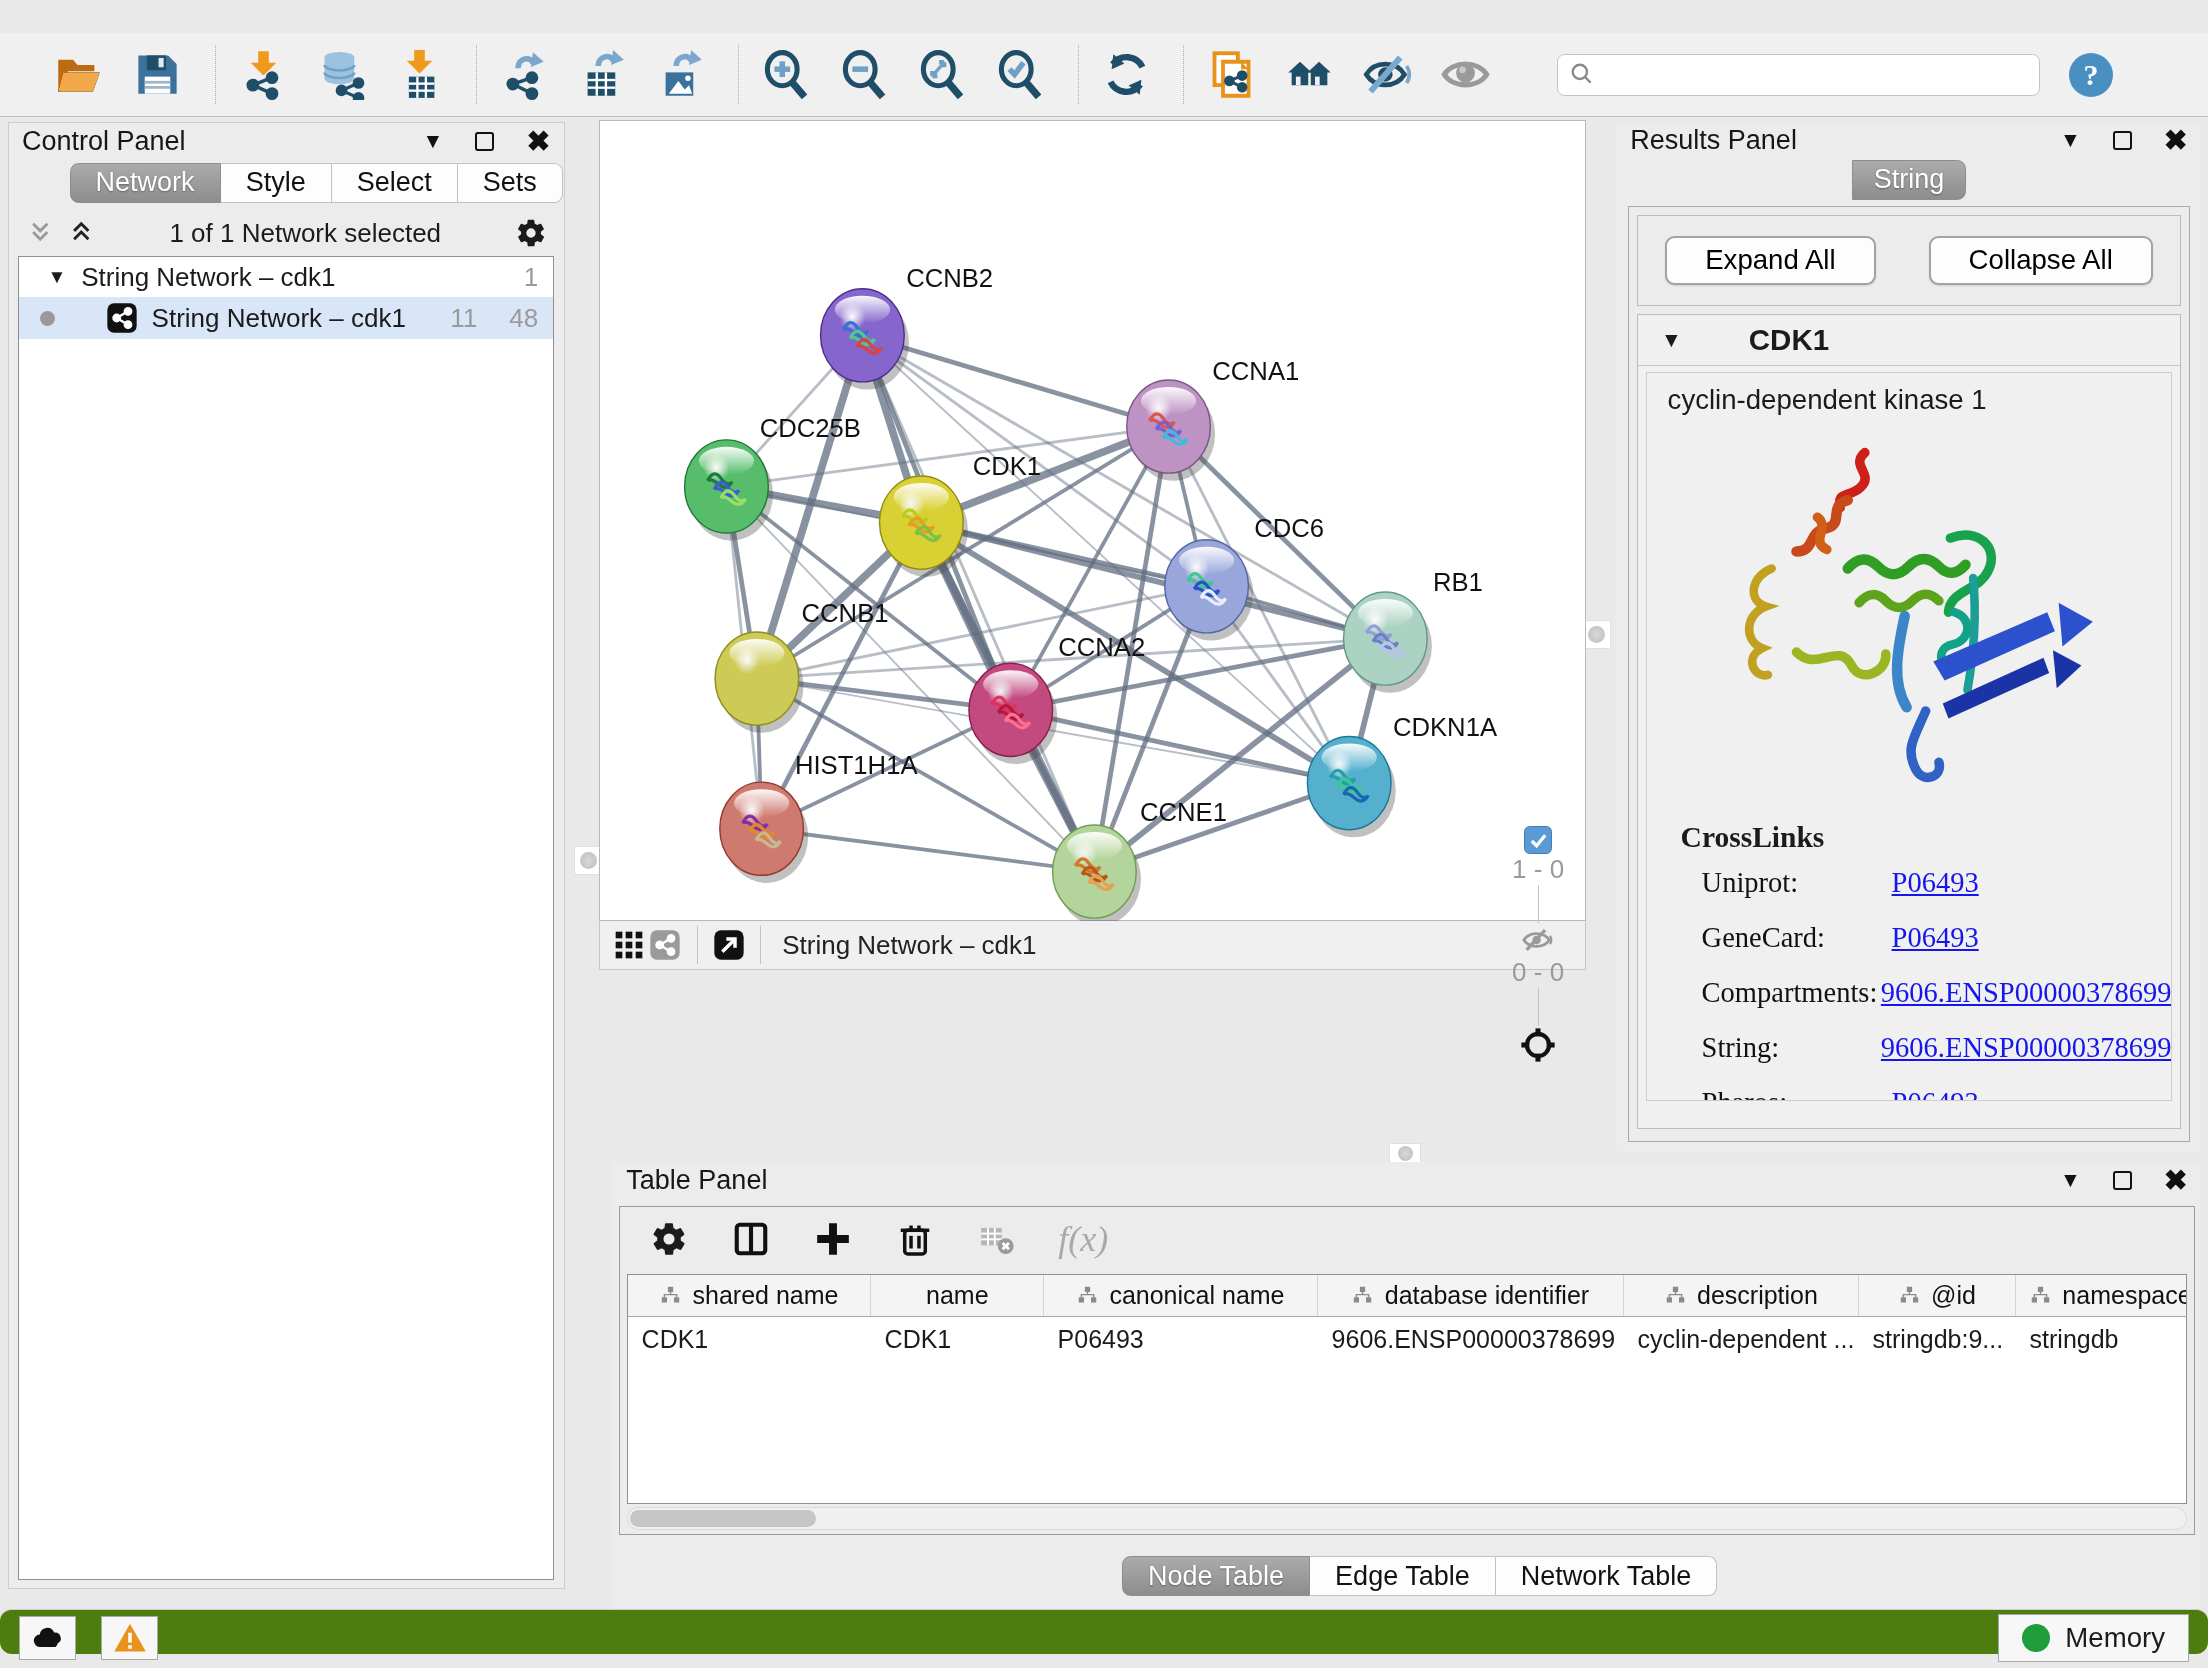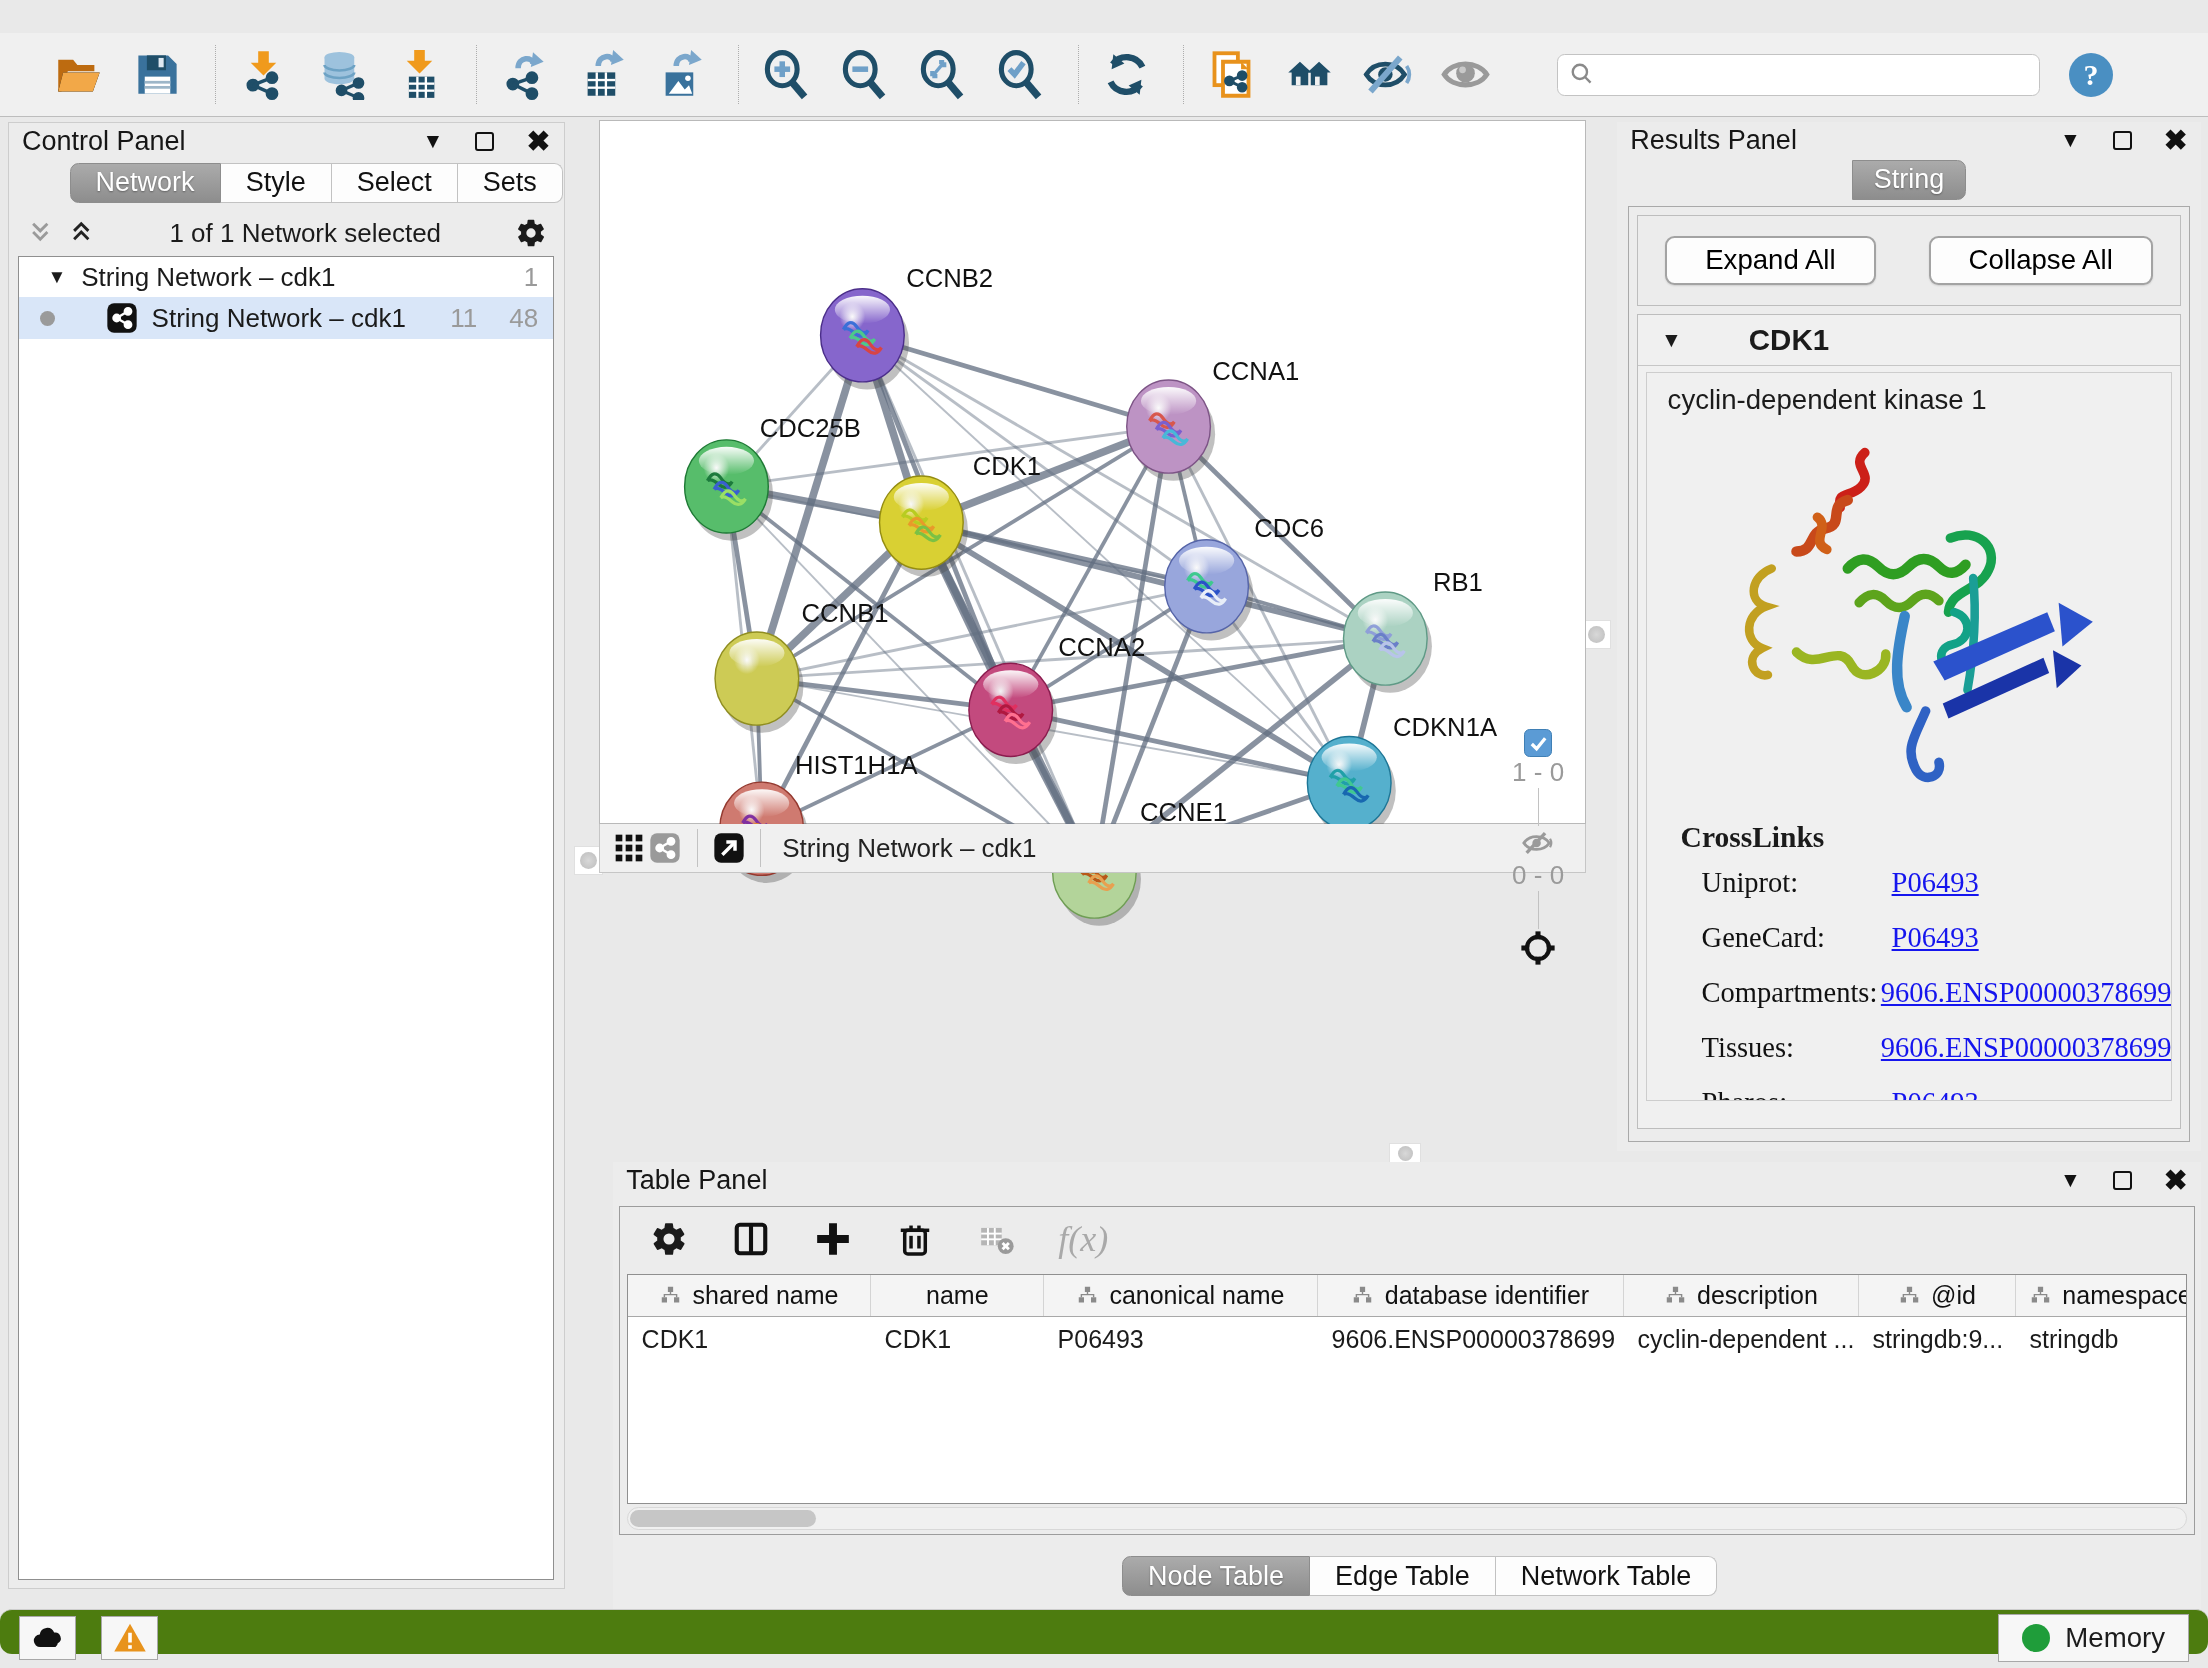"CCNB2" #network-view { height: 753px -> 850px }
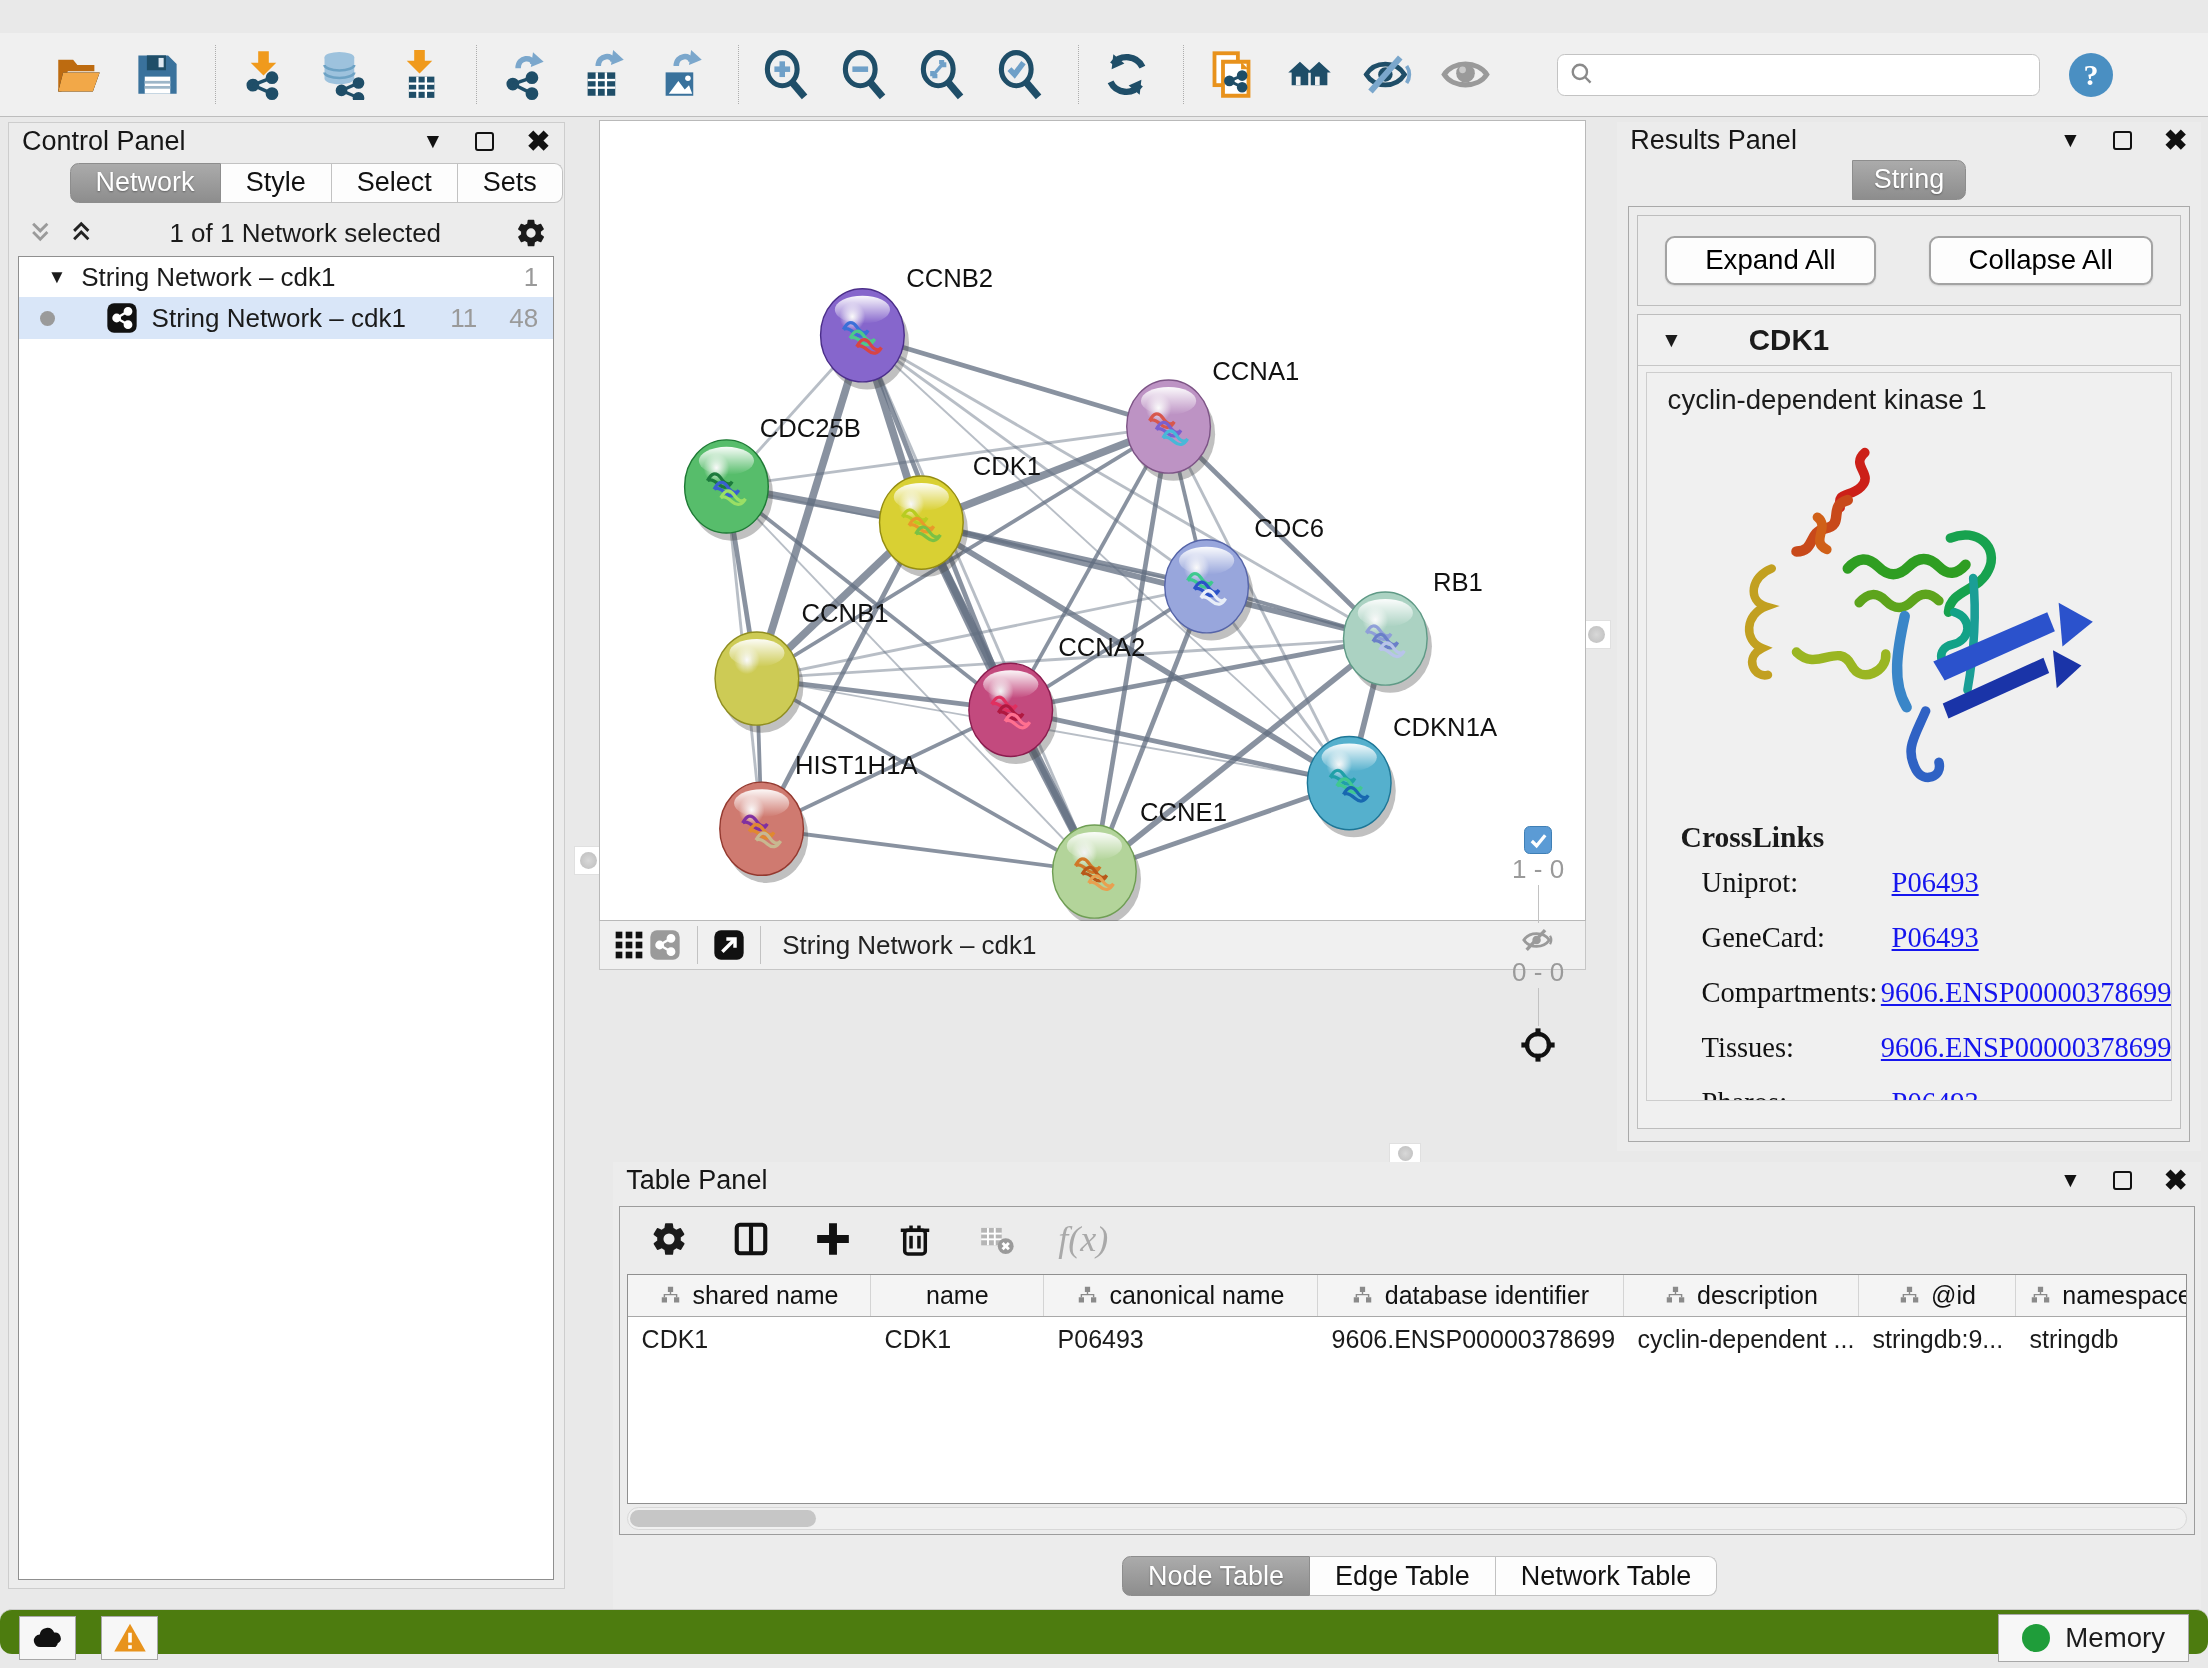"Tissues:" span.cl-label { text: Tissues -> String }
